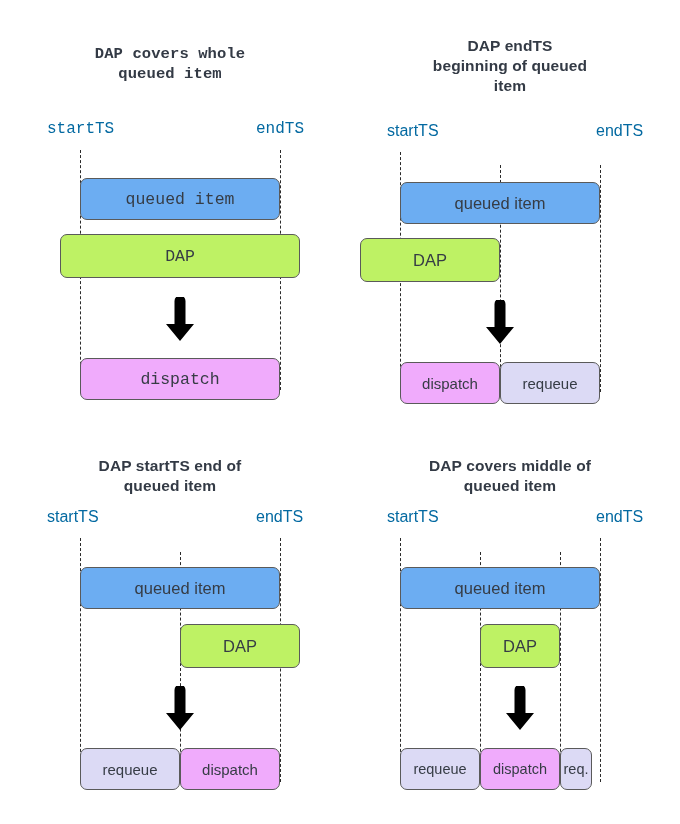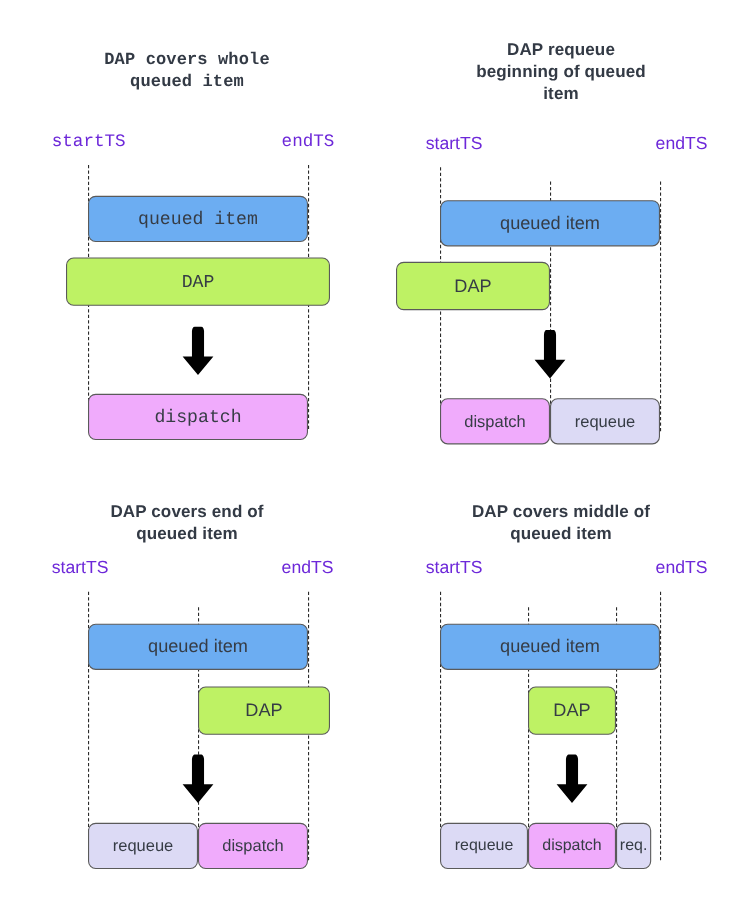"DAP requeue" div { text: requeue -> endTS }
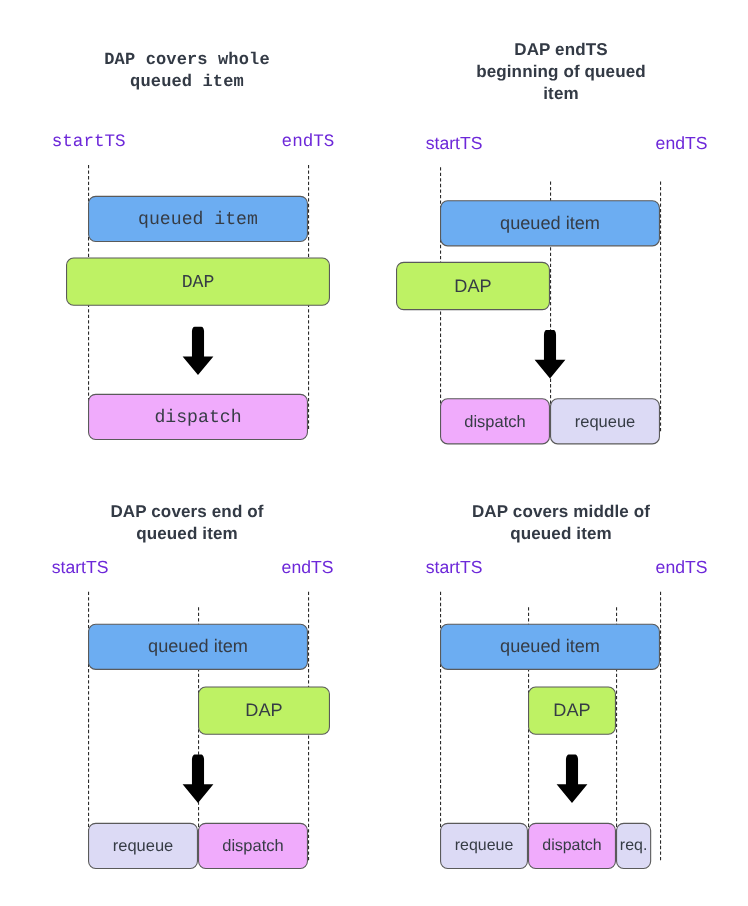"startTS" .ts-label { color: #6d28d9 -> #0369a1 }
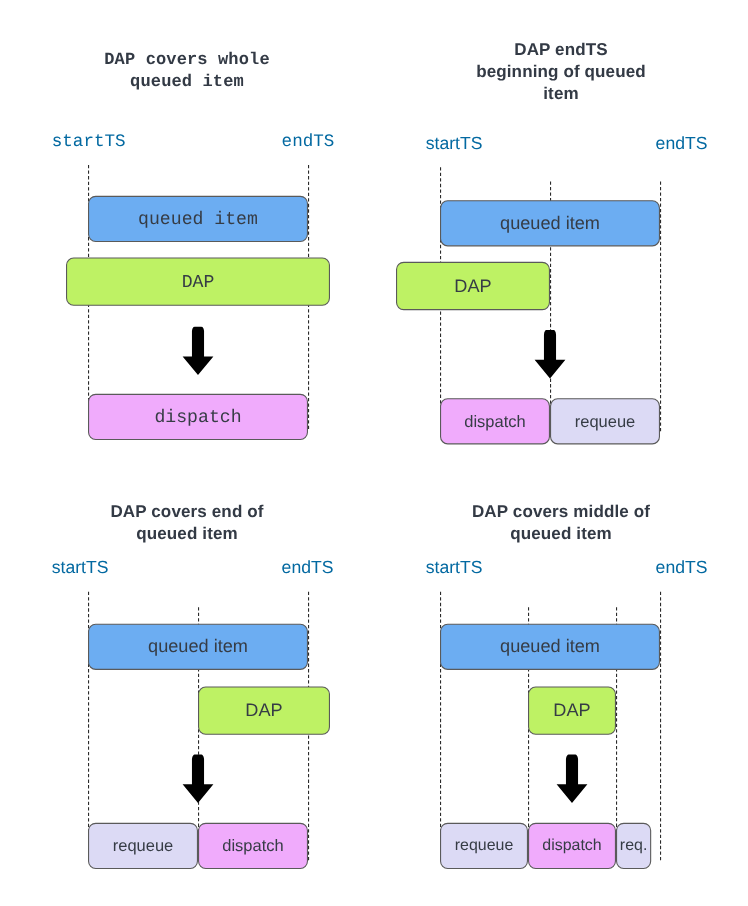"DAP covers end of" div { text: covers -> startTS }
